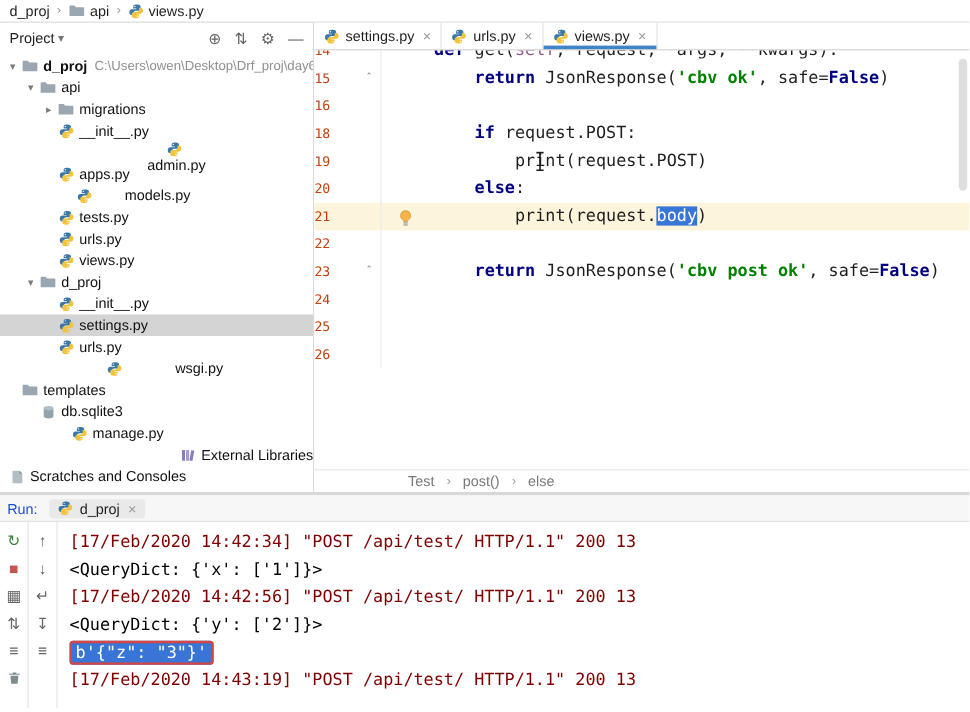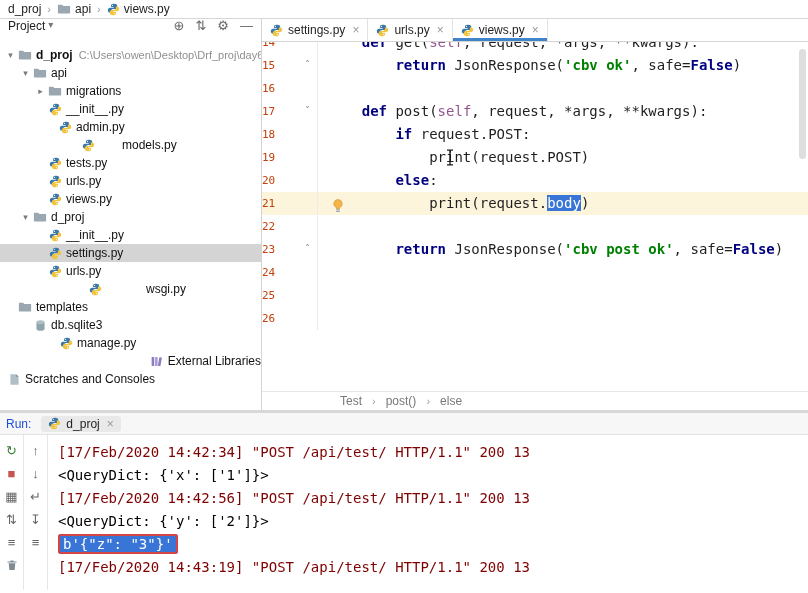"Project" .panel-header { align-items: none -> center }
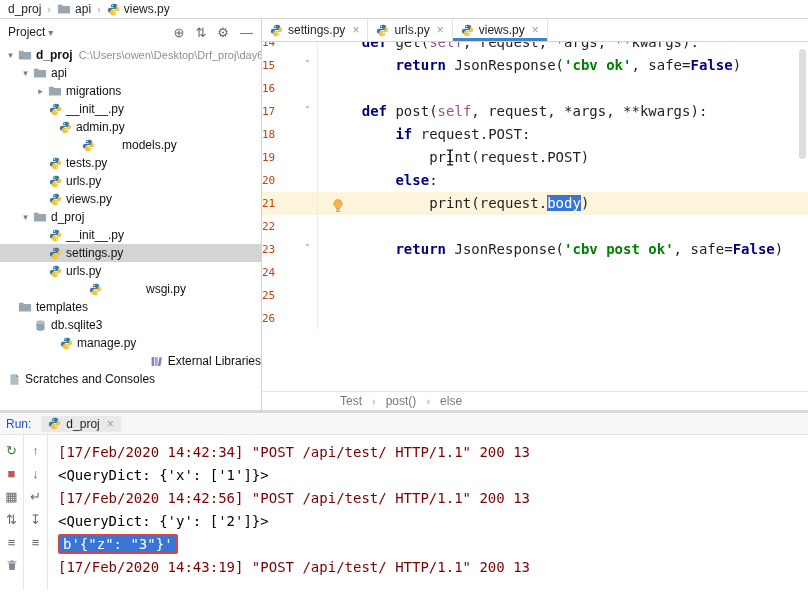"17" div.code-row { html: <div> <span>17</span> <span>ˇ</span> <span><span> </span><span>def </span><span>post(</span><span>self</span><span>, request, *args, **kwargs):</span></span> </div> -> none }
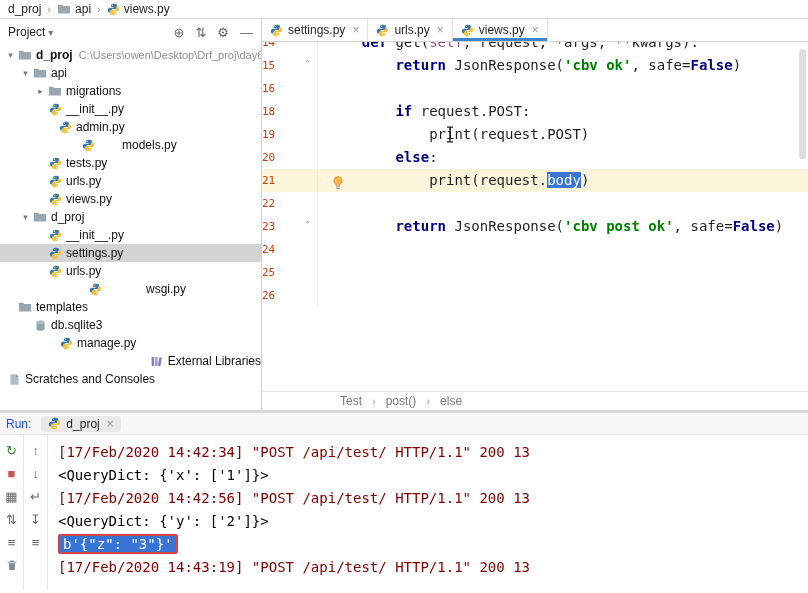"apps.py" div.tree-row { html: none -> <div> <span></span> <span> <svg> <path></path> <path></path> </svg> </span> <span>apps.py</span> </div> }
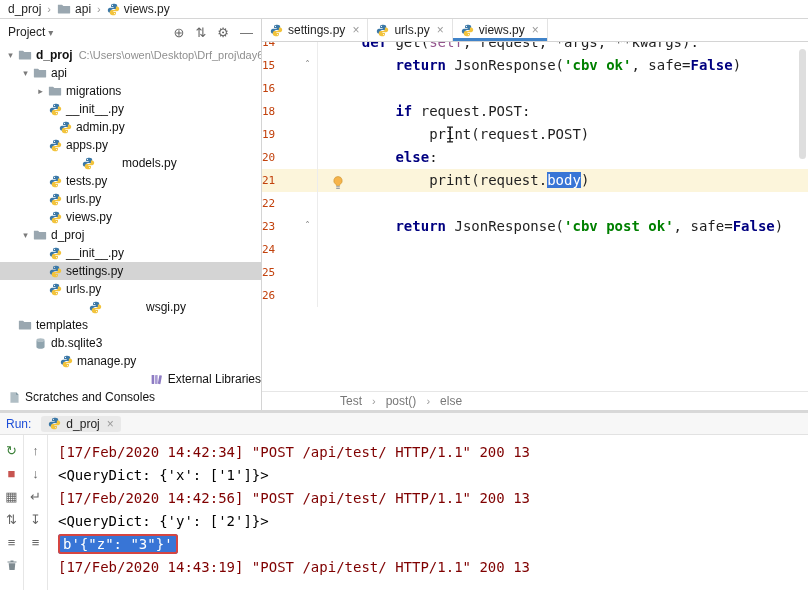"admin.py" div.tree-row { flex-direction: none -> column; padding-left: 44px -> 30px }
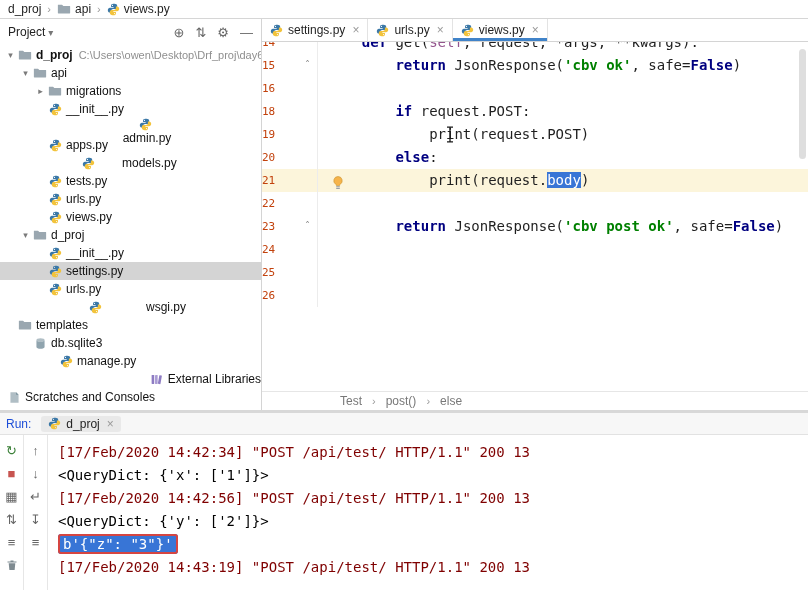"models.py" div.tree-row { padding-left: 44px -> 26px }
